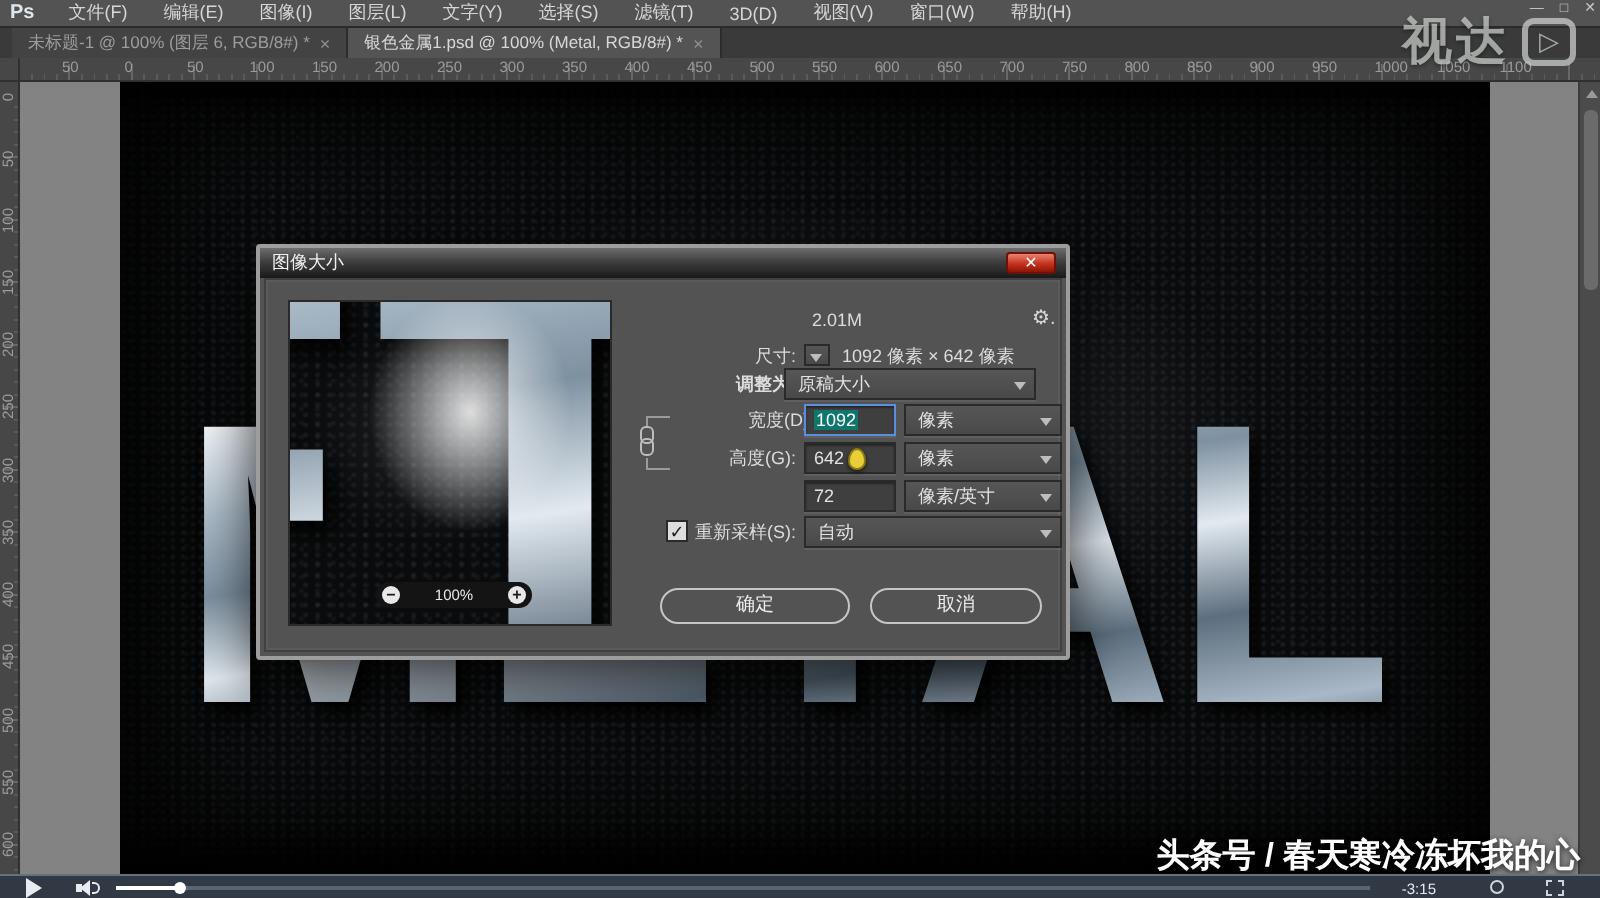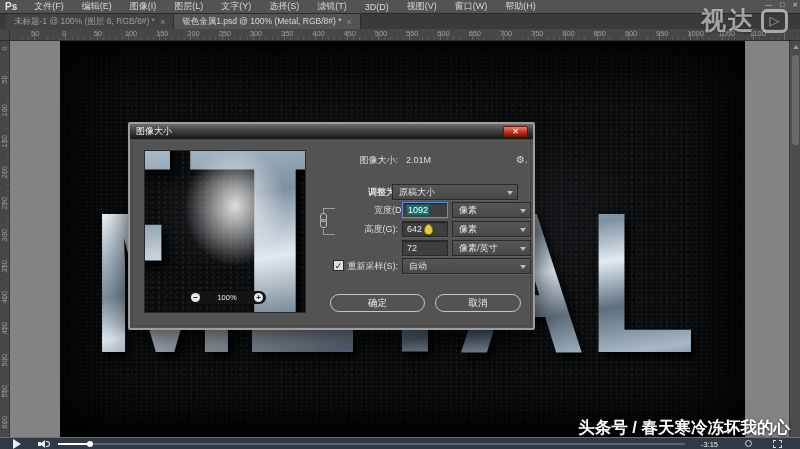"图像大小:" span.dlabel { html: <span>图像大小:</span> -> none }
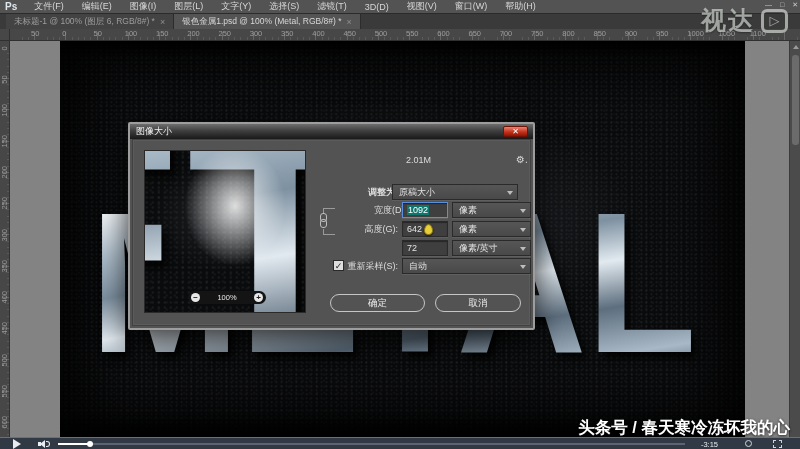"尺寸:" div.drow { html: none -> <div> <span>尺寸:</span> <div> <i></i> </div> <span>1092 像素 × 642 像素</span> </div> }
